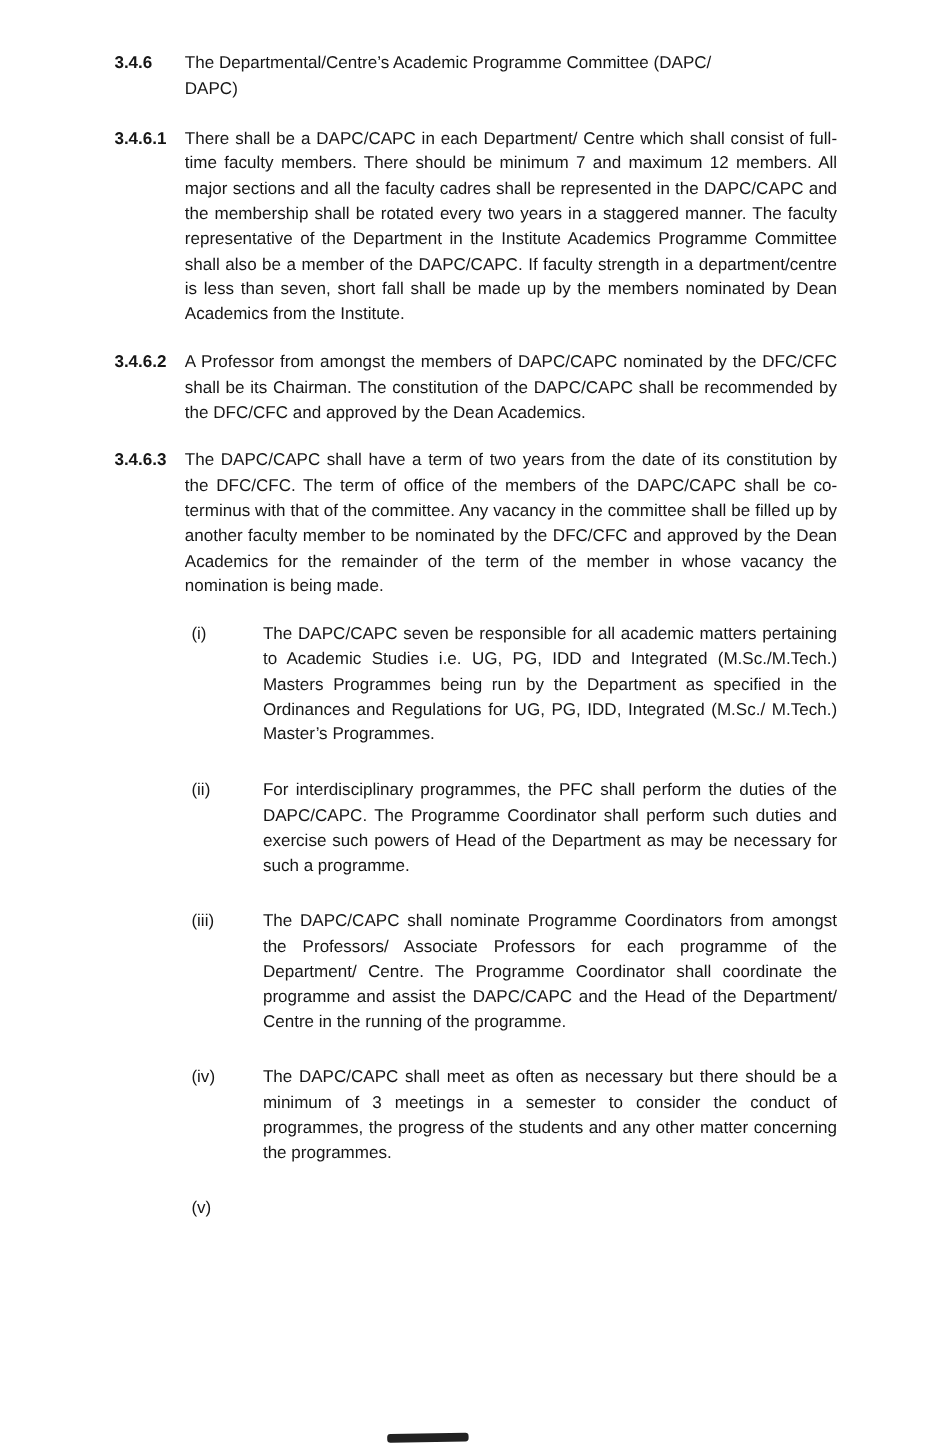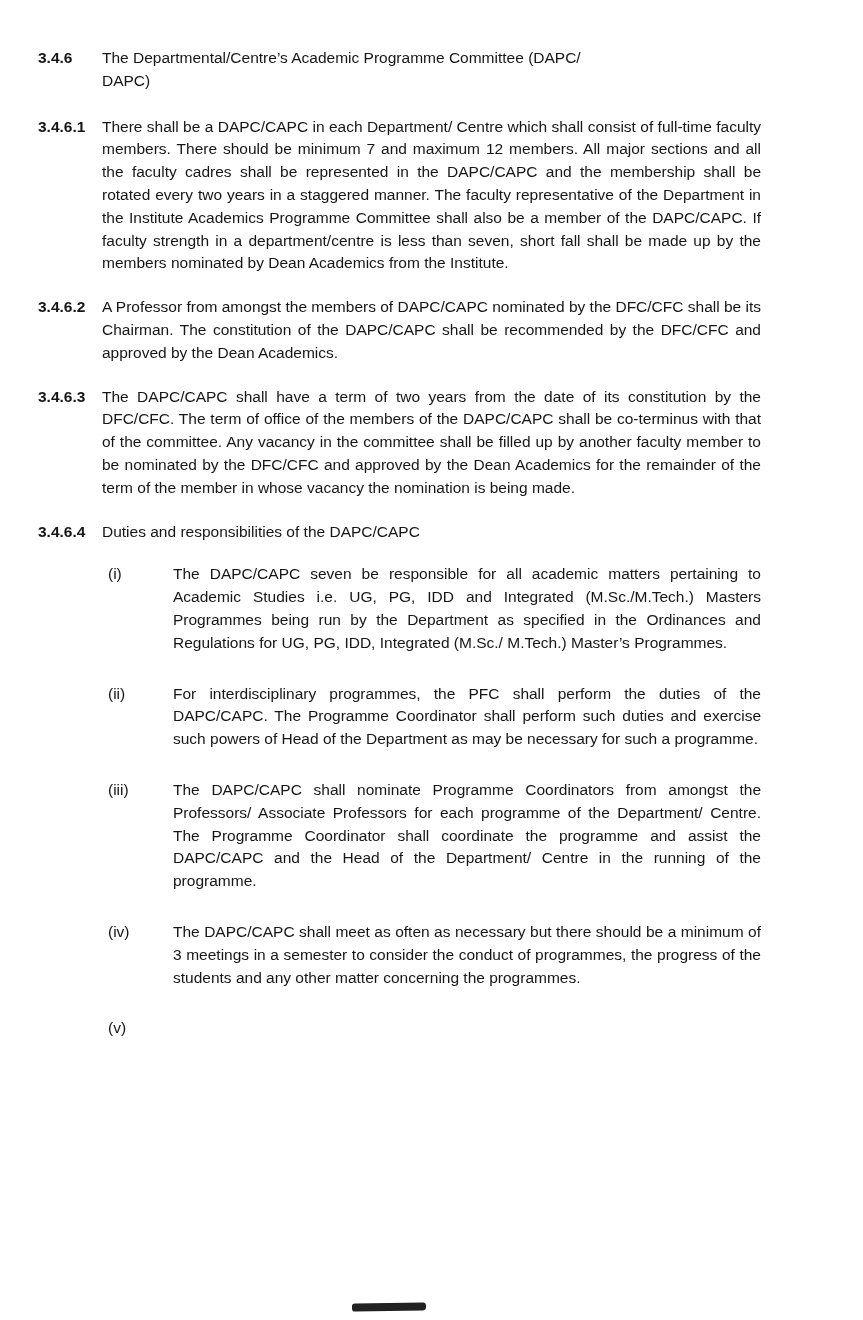"3.4.6" .page { padding: 47px 102px 0 38px -> 47px 102px 0 104px }
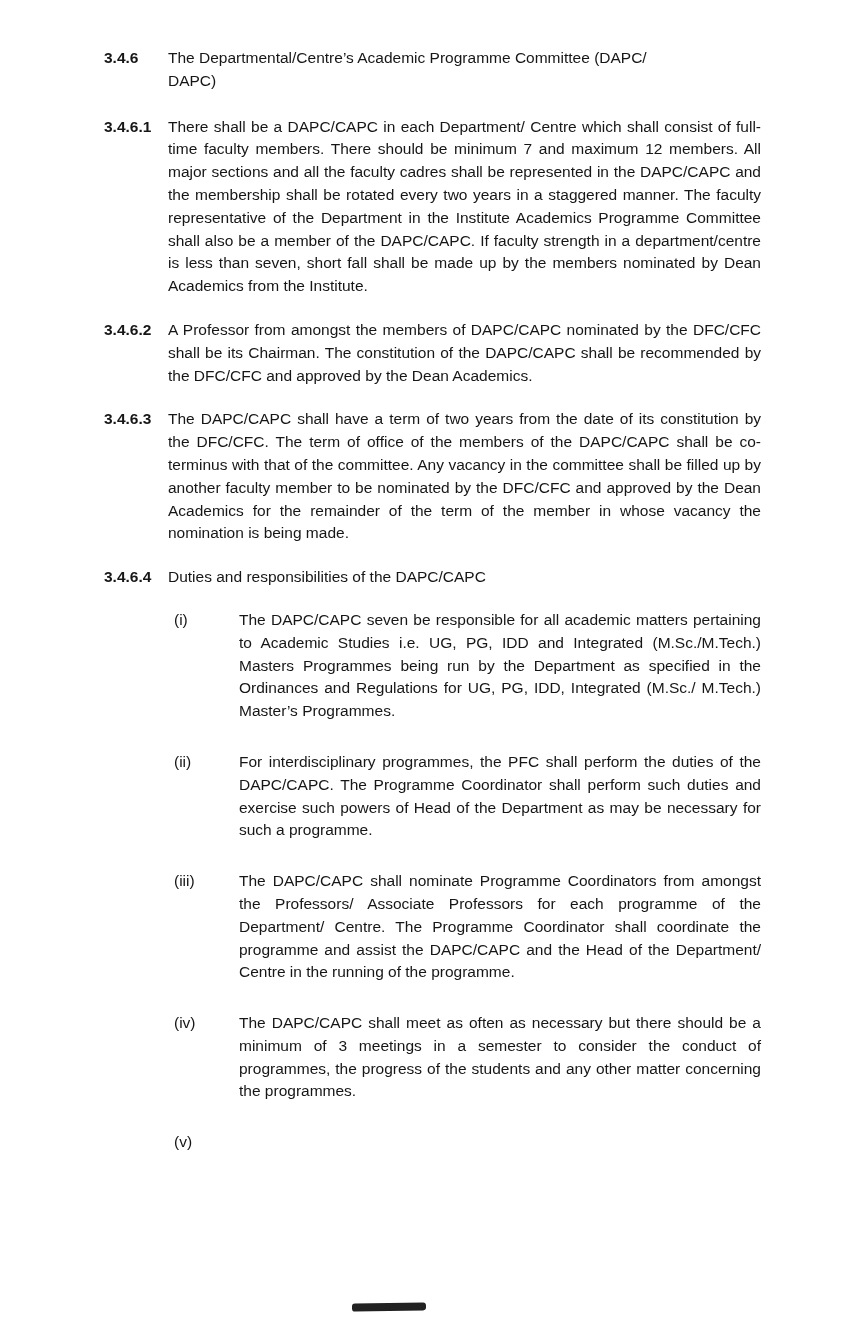"3.4.6.4" div.para { html: <div> <span>3.4.6.4</span> <span>Duties and responsibilities of the DAPC/CAPC</span> </div> -> none }
